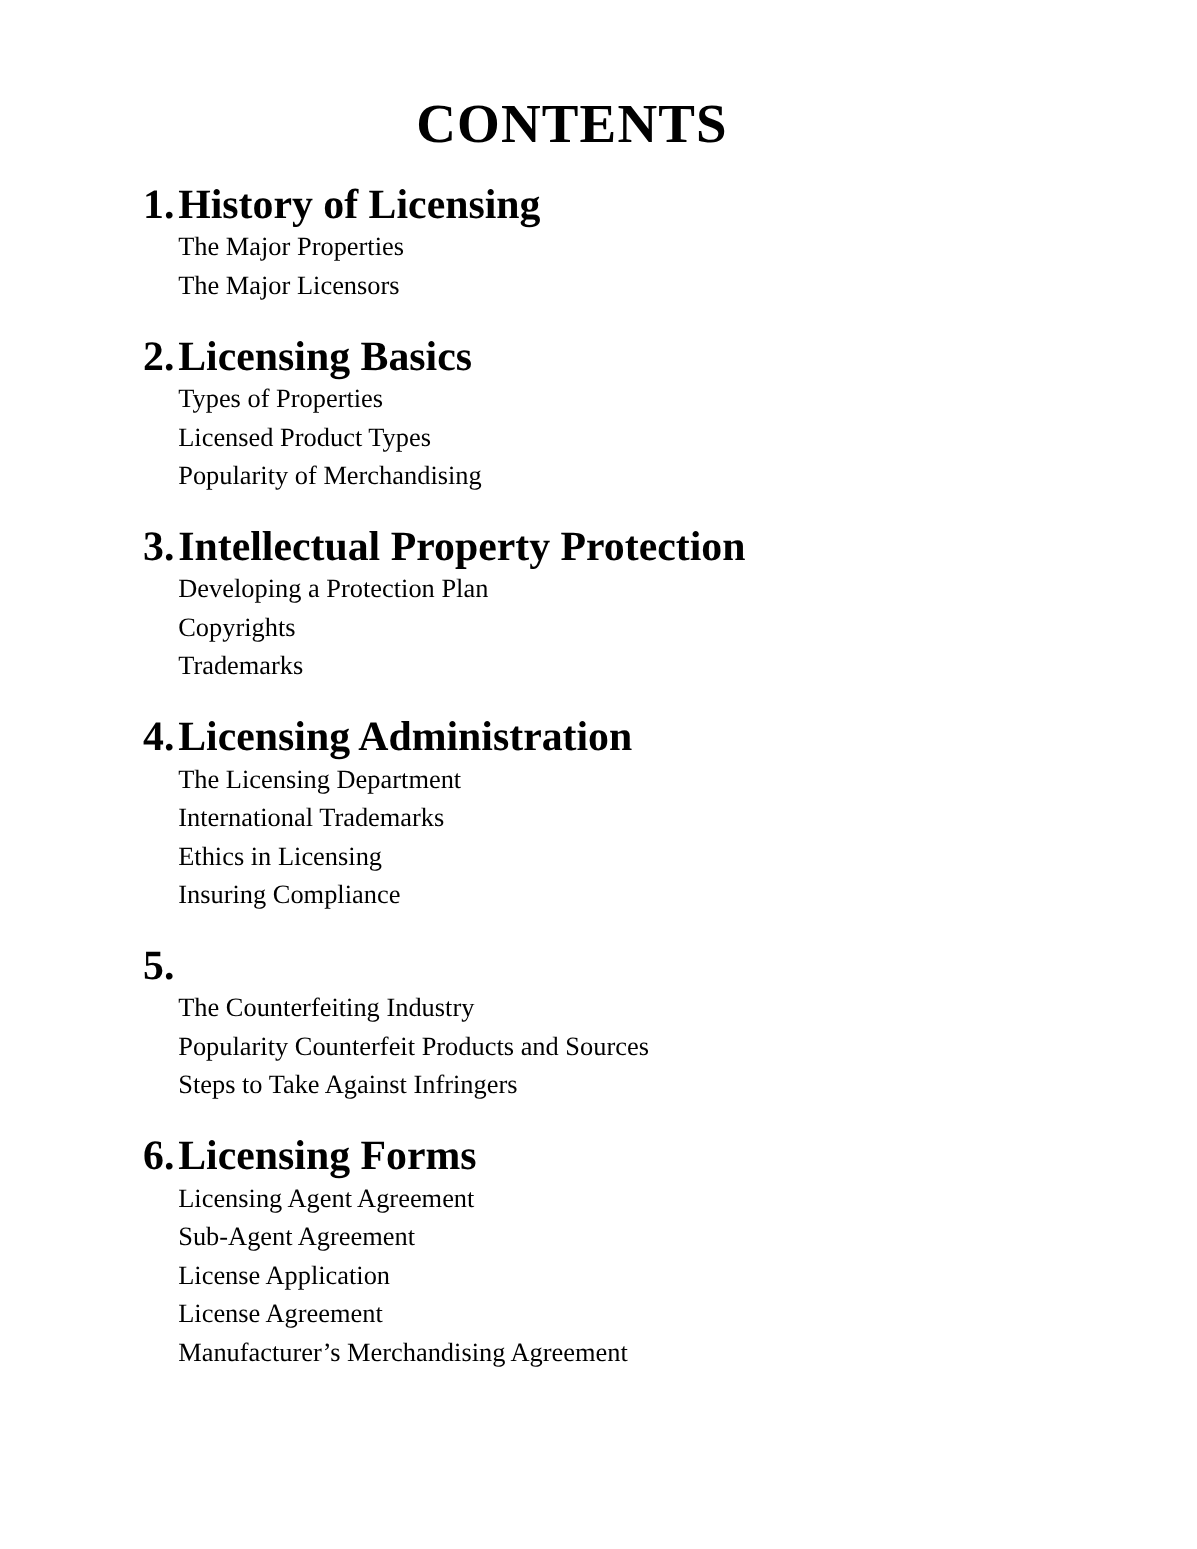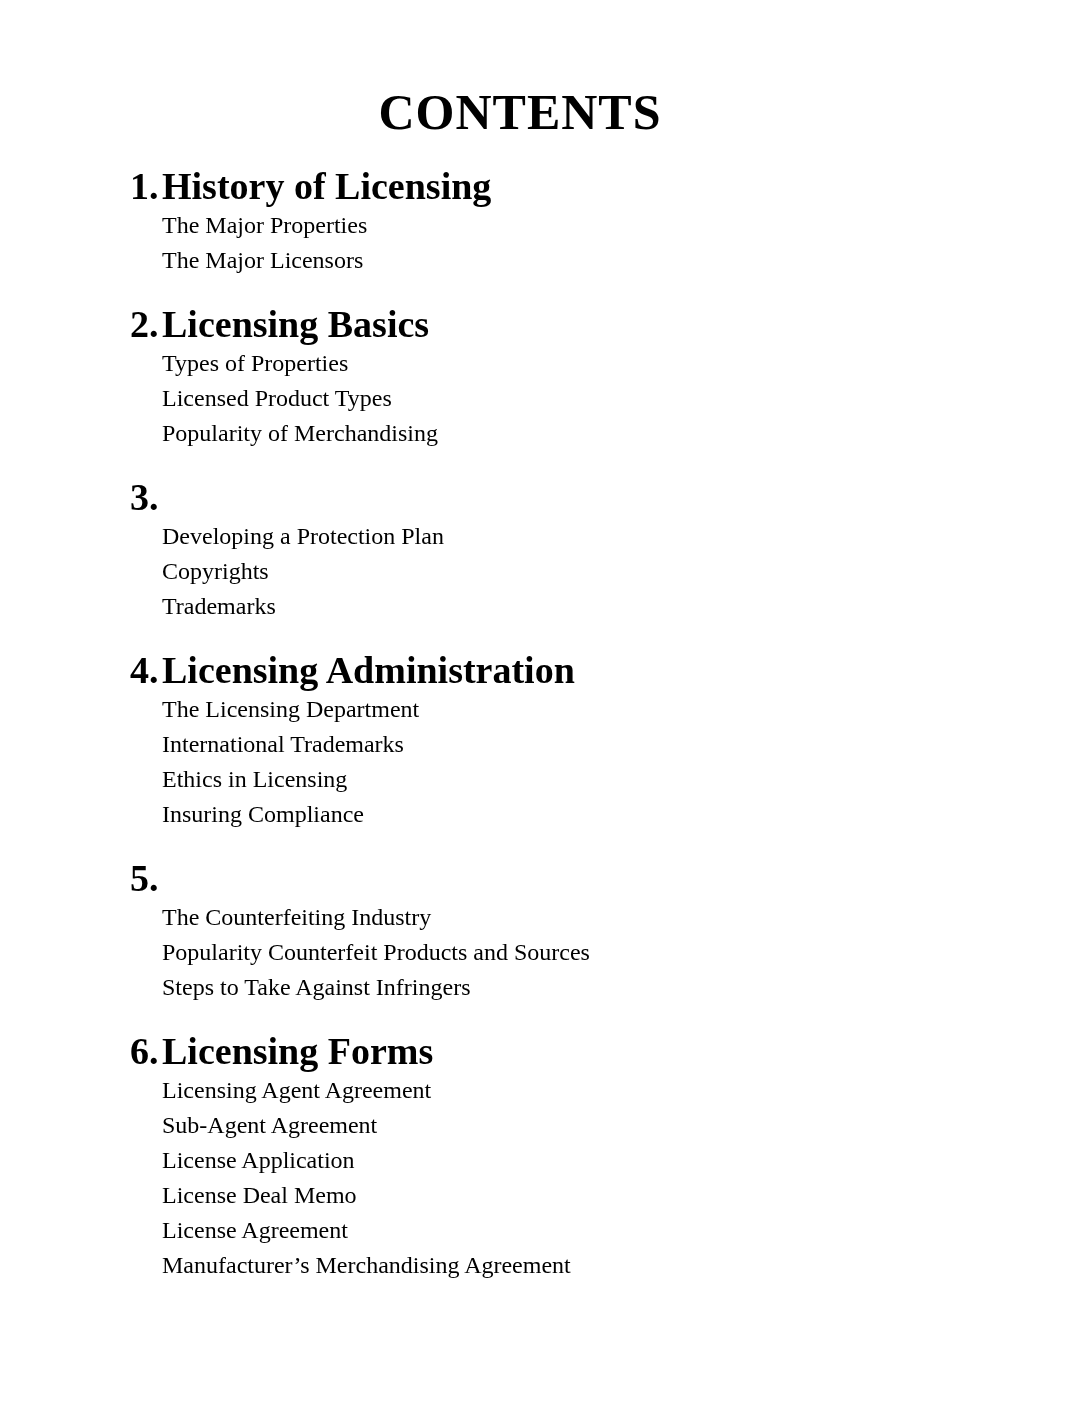"Intellectual Property Protection" span.section-title { html: none -> <span>Intellectual Property Protection</span> }
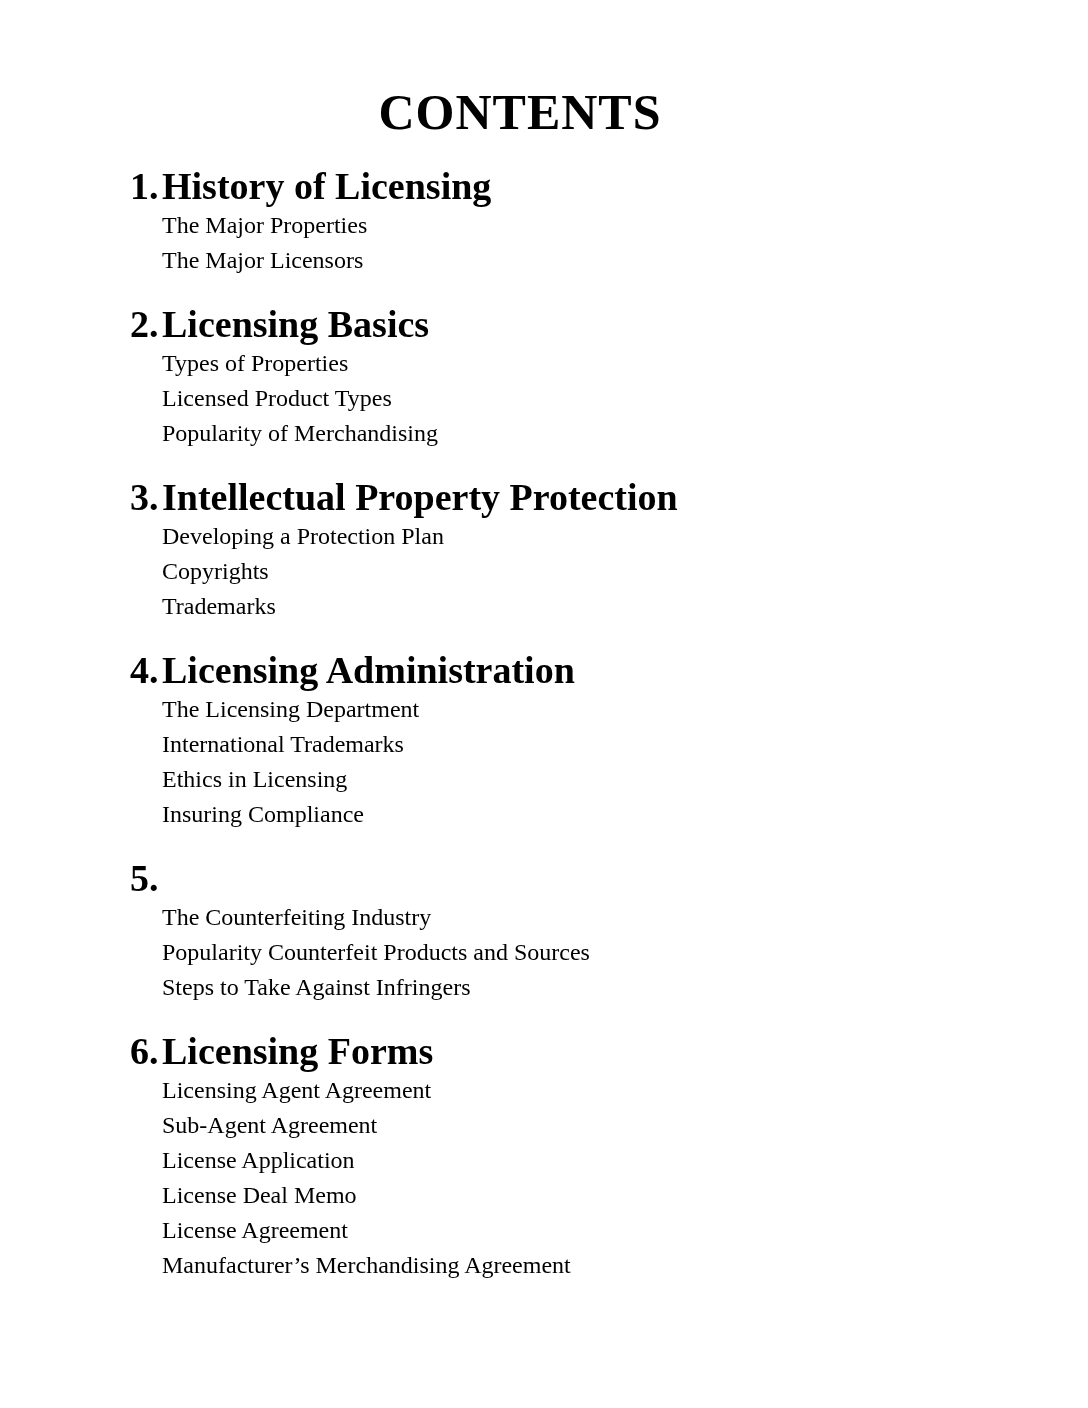"License Deal Memo" div.toc-item { html: <div>License Deal Memo</div> -> none }
